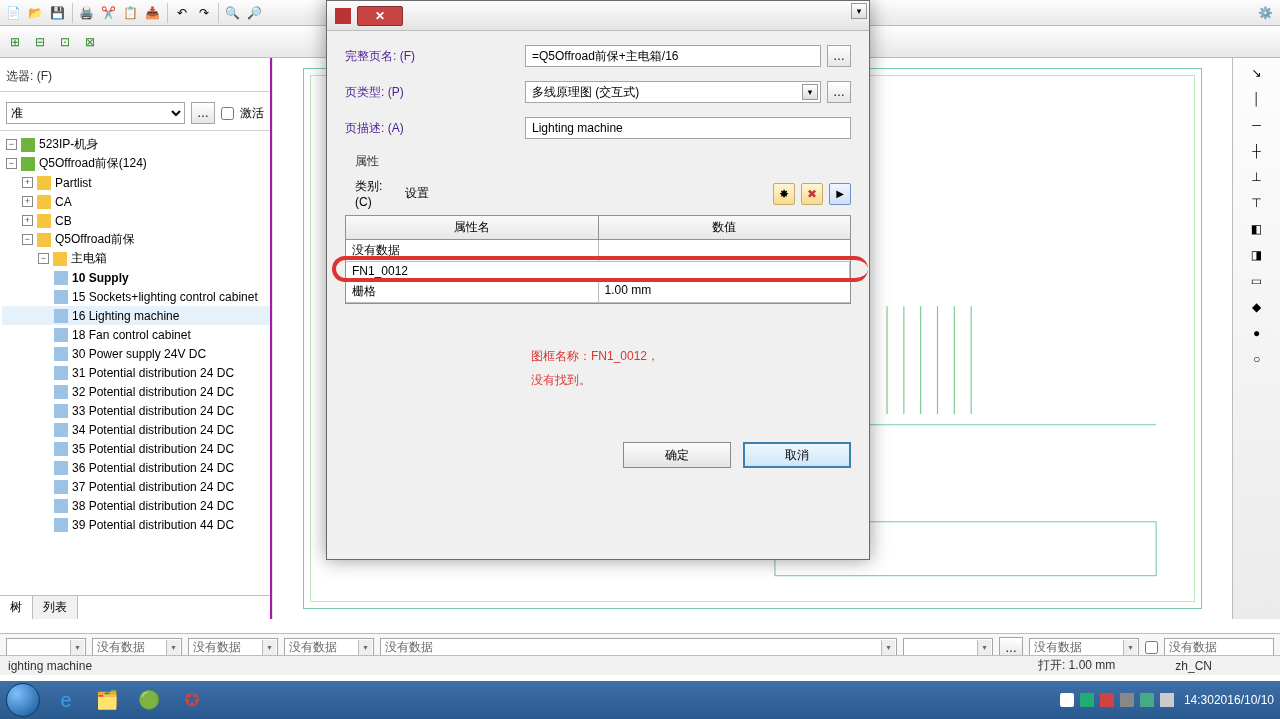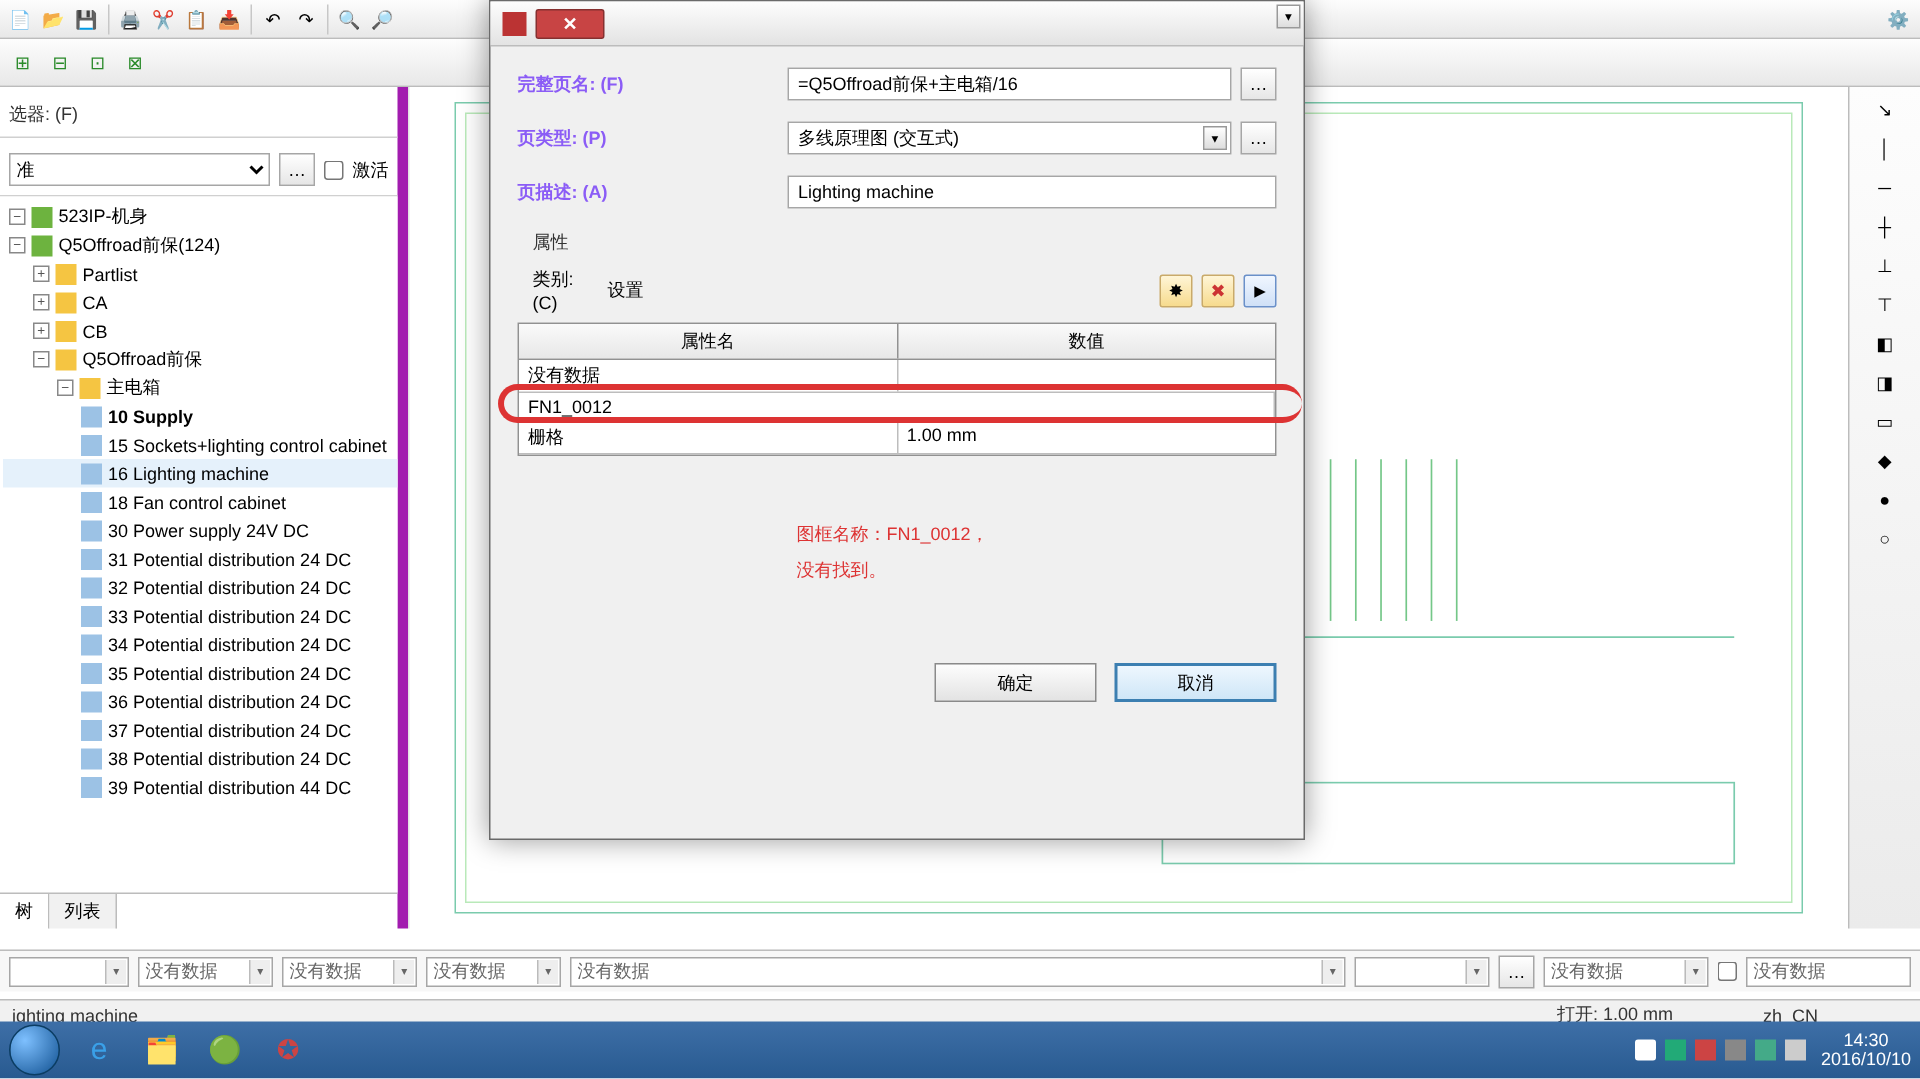"完整页名: (F)" .form-row .lbl { color: #8b5cf6 -> #4c1d95; font-weight: bold -> none }
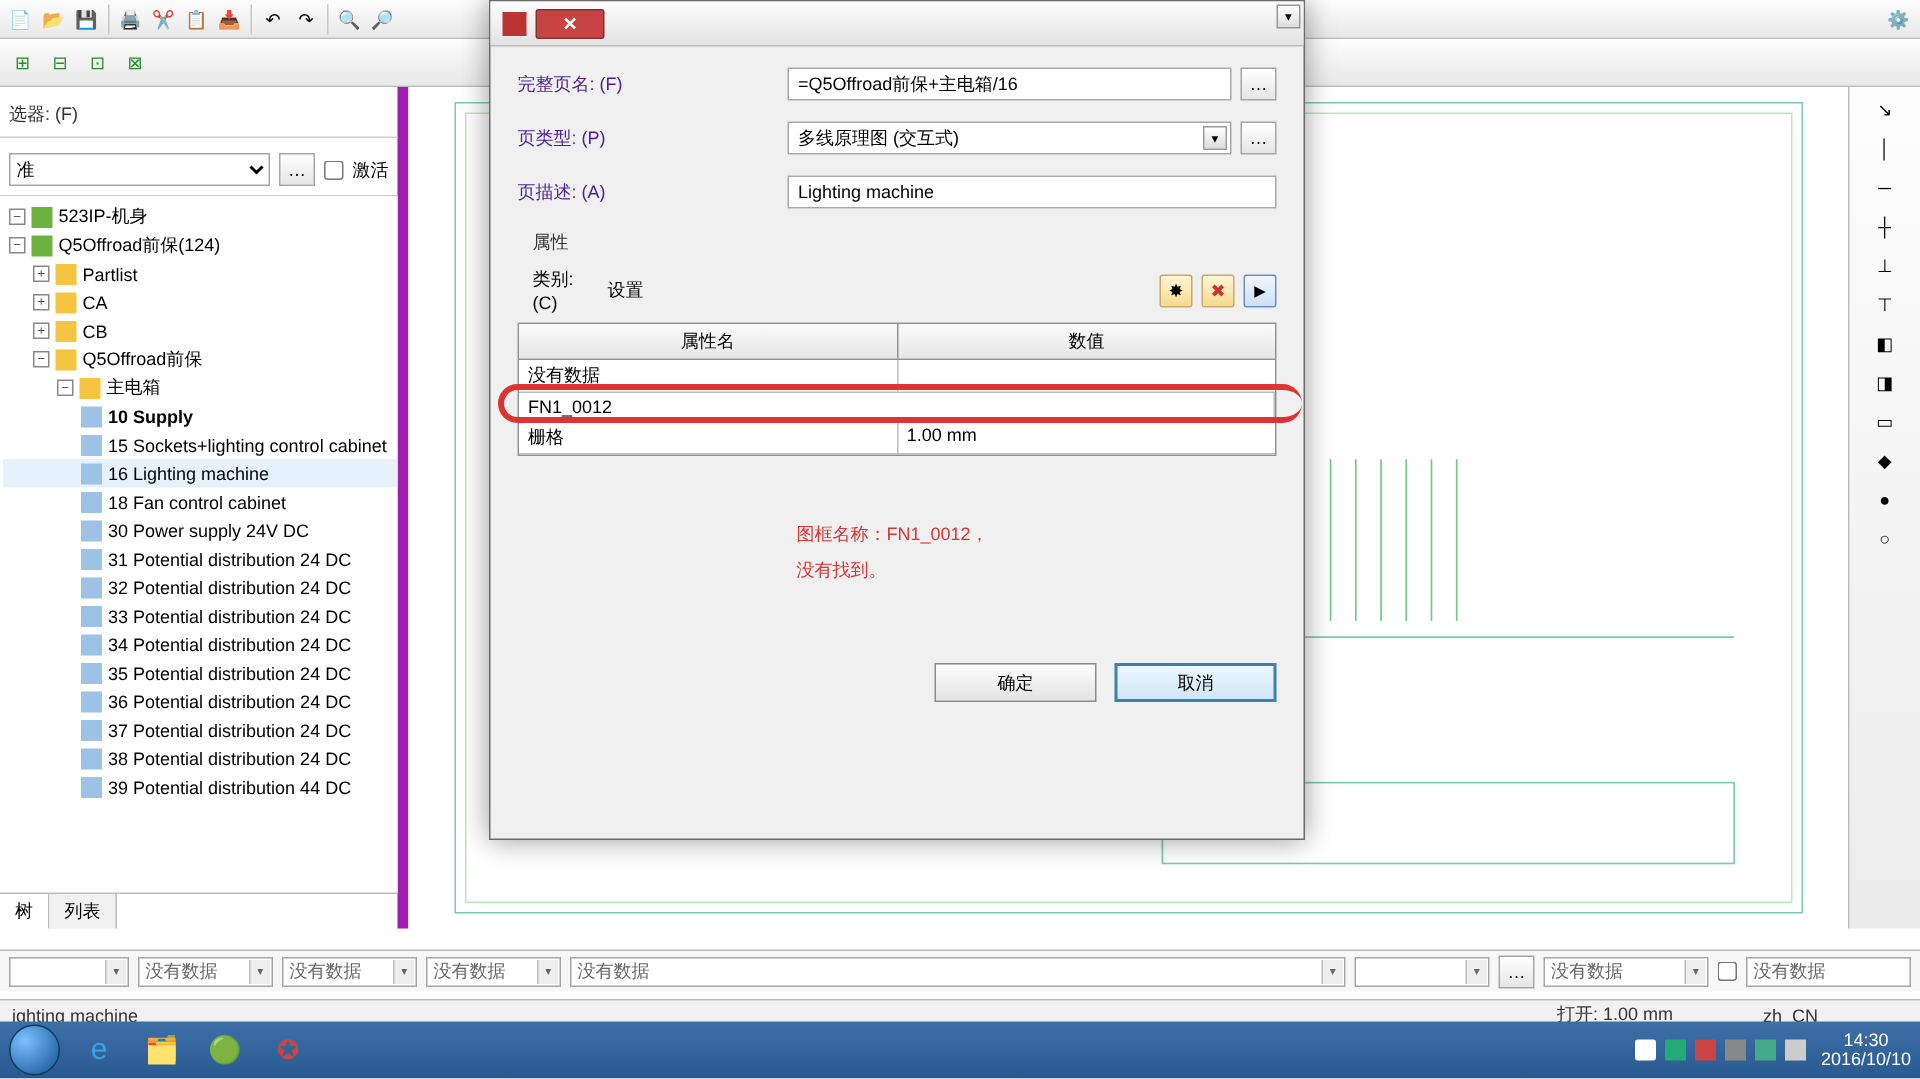"选器: (F)" .left-panel { border-right: 7px solid #a21caf -> 2px solid #a21caf }
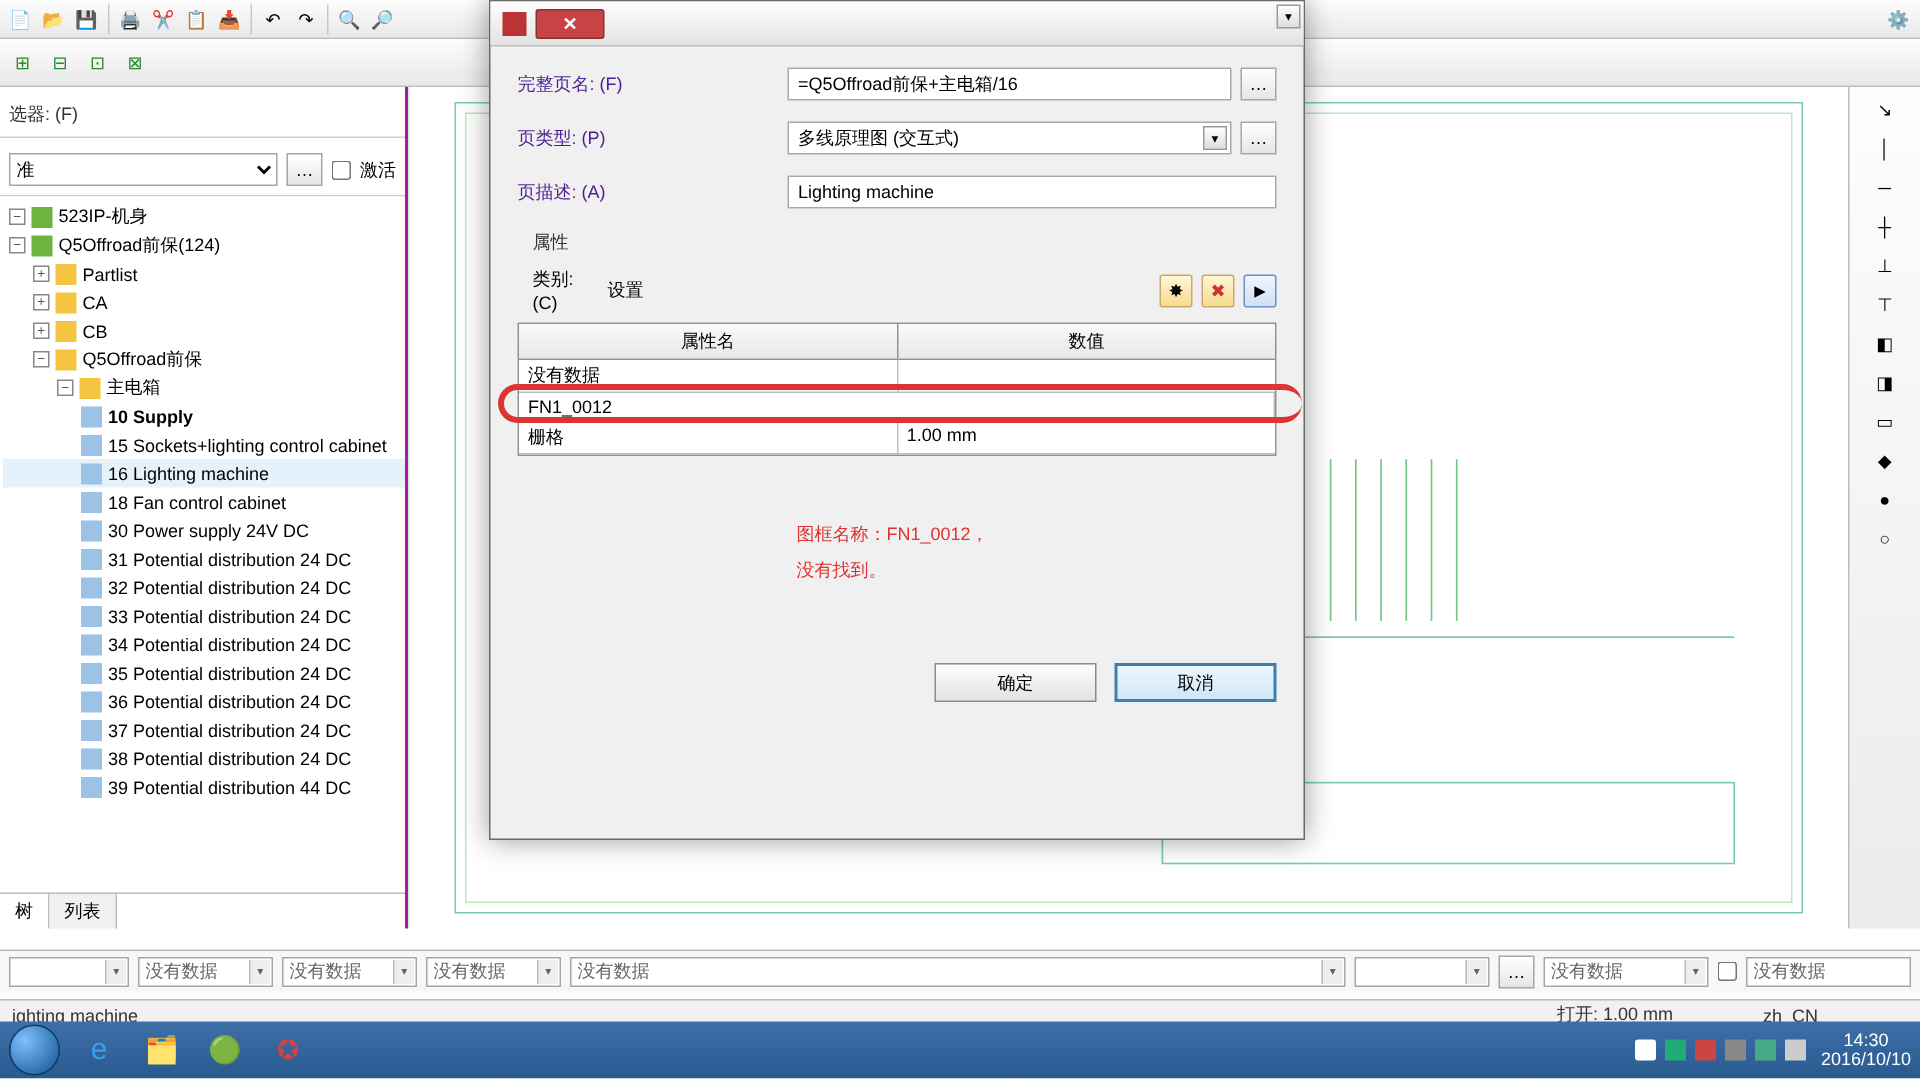"ighting machine" .status-bar { bottom: 33px -> 44px }
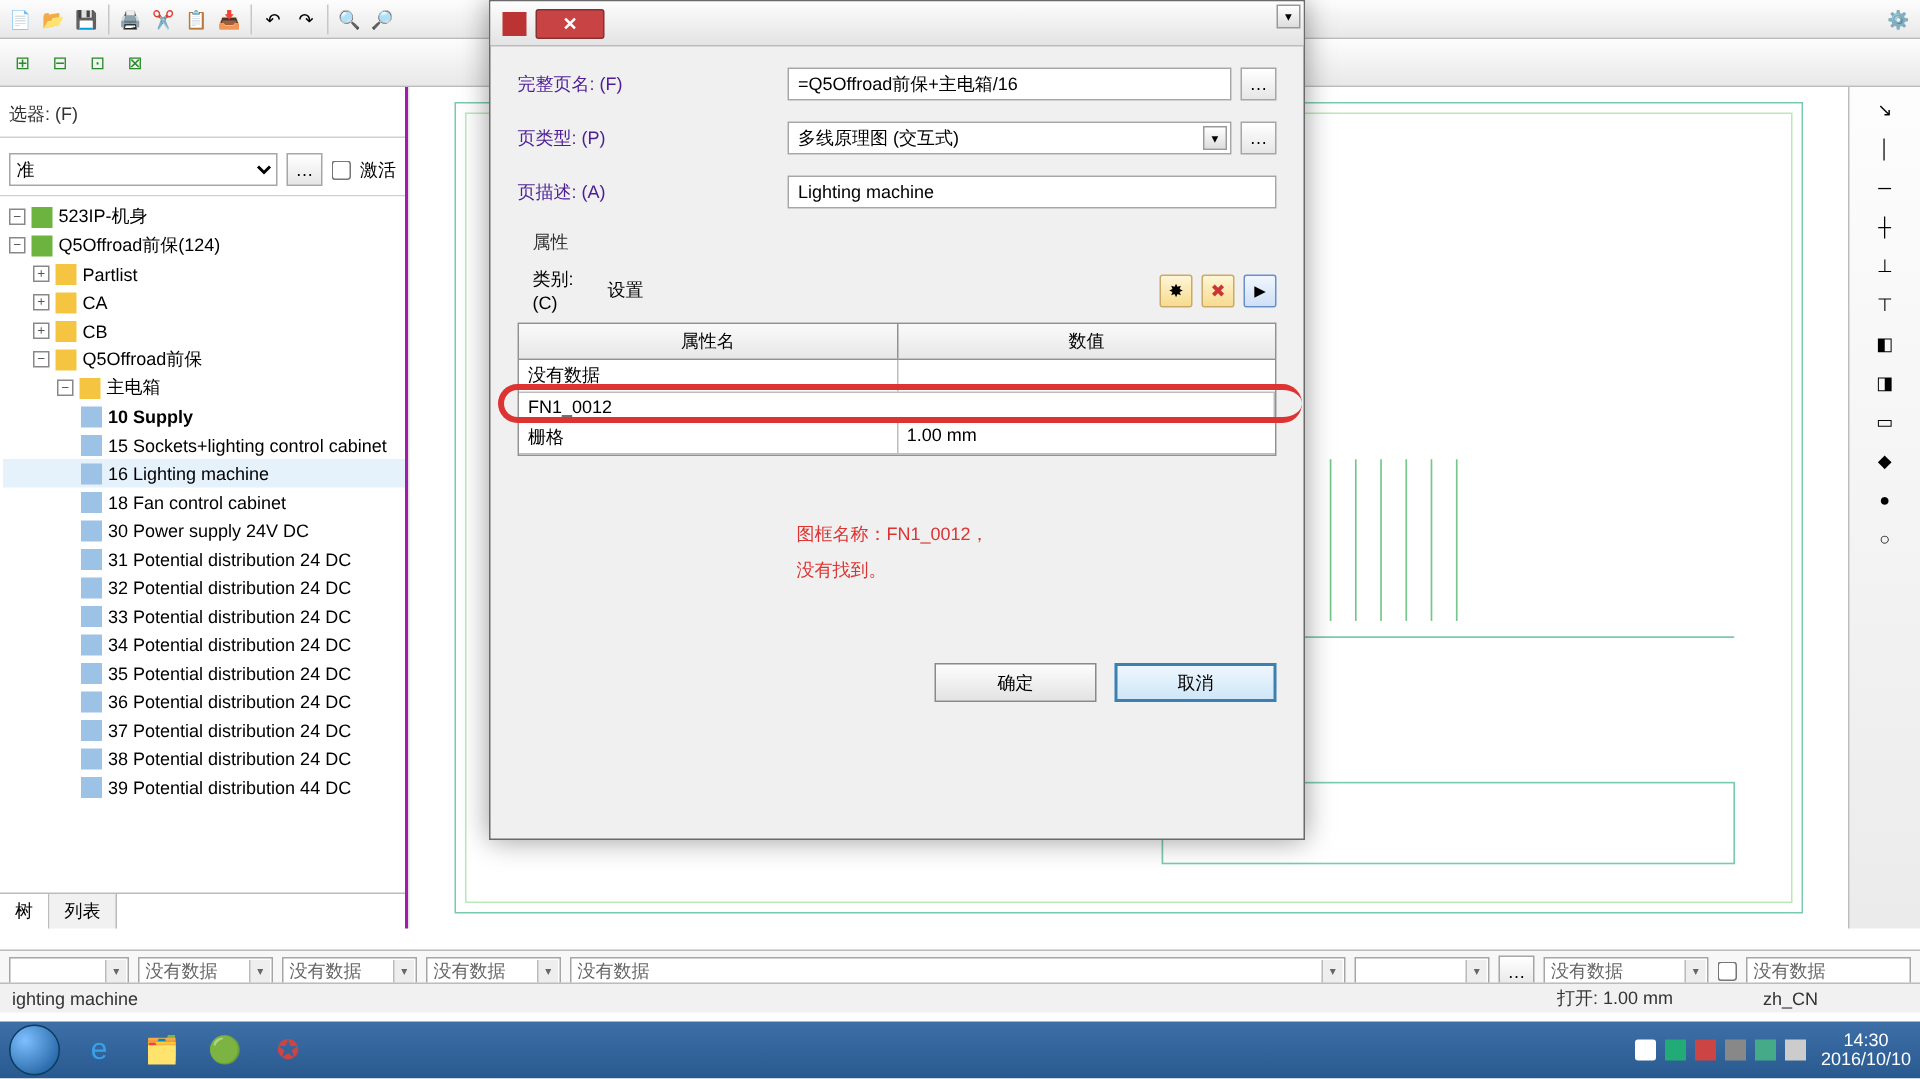"14:30" .clock { align-items: center -> flex-start; flex-direction: column -> row }
